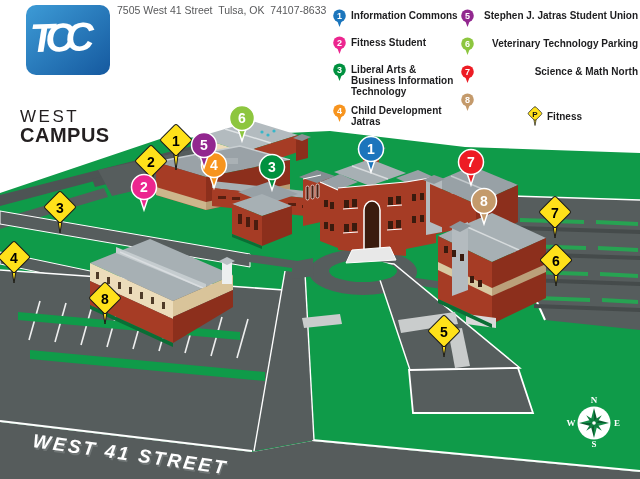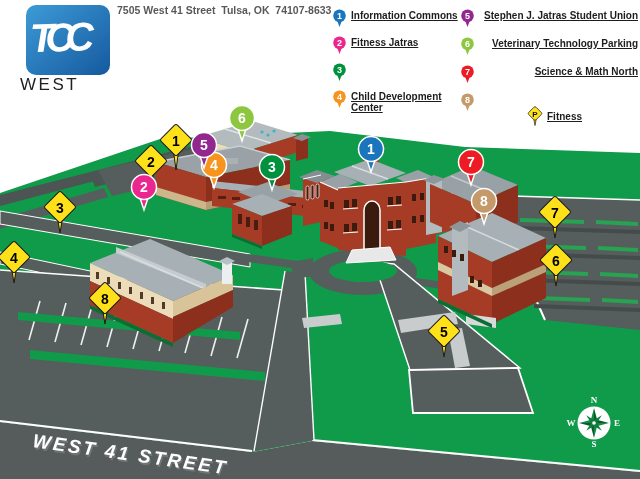"7505 West 41 Street Tulsa," #address { font-weight: 700 -> 400 }
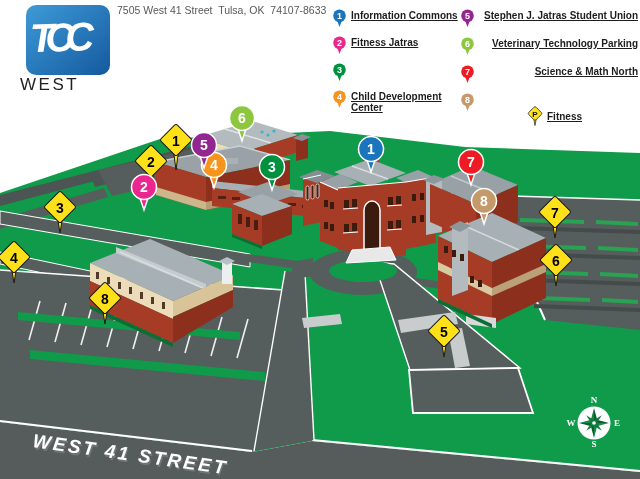"Information Commons" .legend-label { text-decoration: underline -> none }
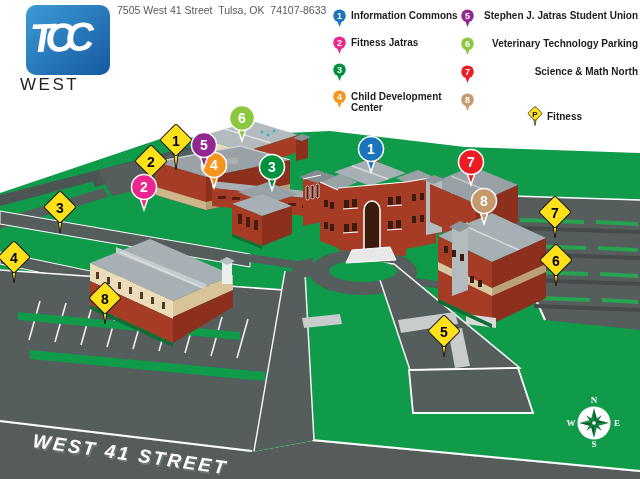"Fitness Jatras" span.legend-label { text: Jatras -> Student }
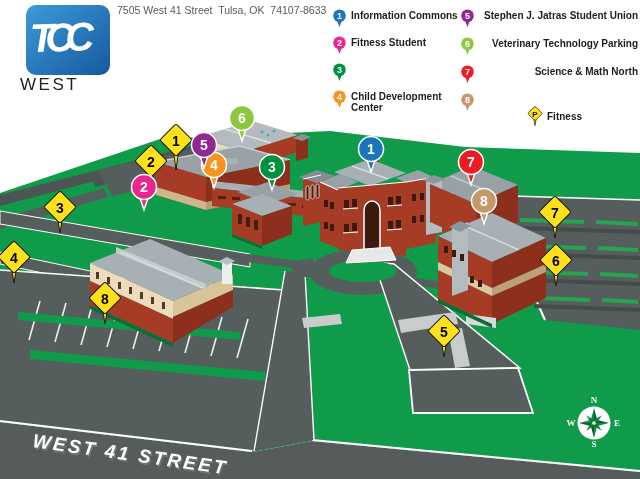"Liberal Arts & Business Information" span.legend-label { html: none -> <span>Liberal Arts &amp; Business Information Technology</span> }
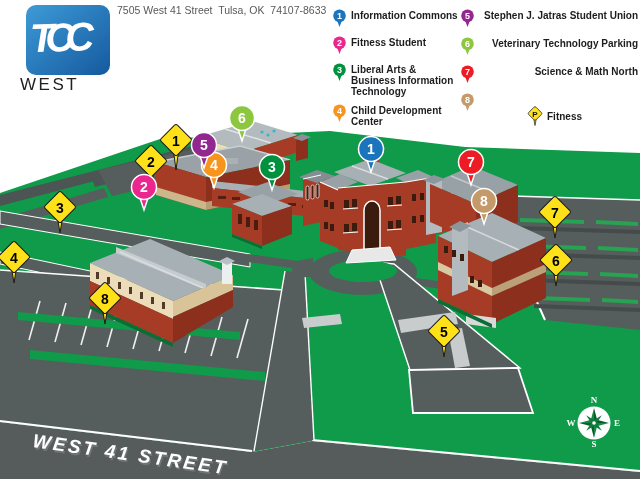"WEST" #campus-word1 { margin-top: none -> 32px }
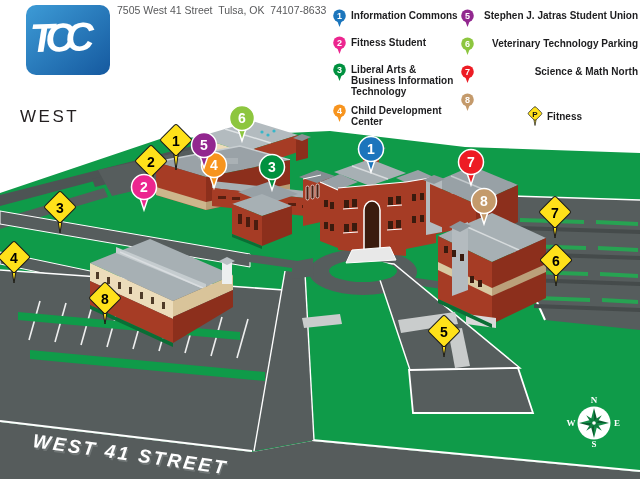"Child Development Center" span.legend-label { text: Center -> Jatras }
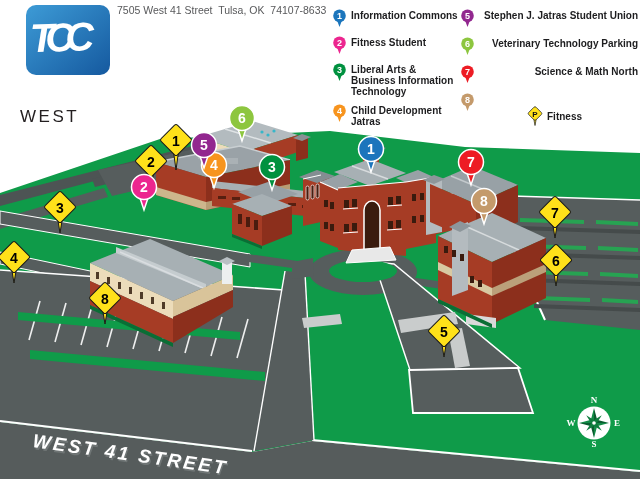"CAMPUS" div { html: none -> <div>CAMPUS</div> }
